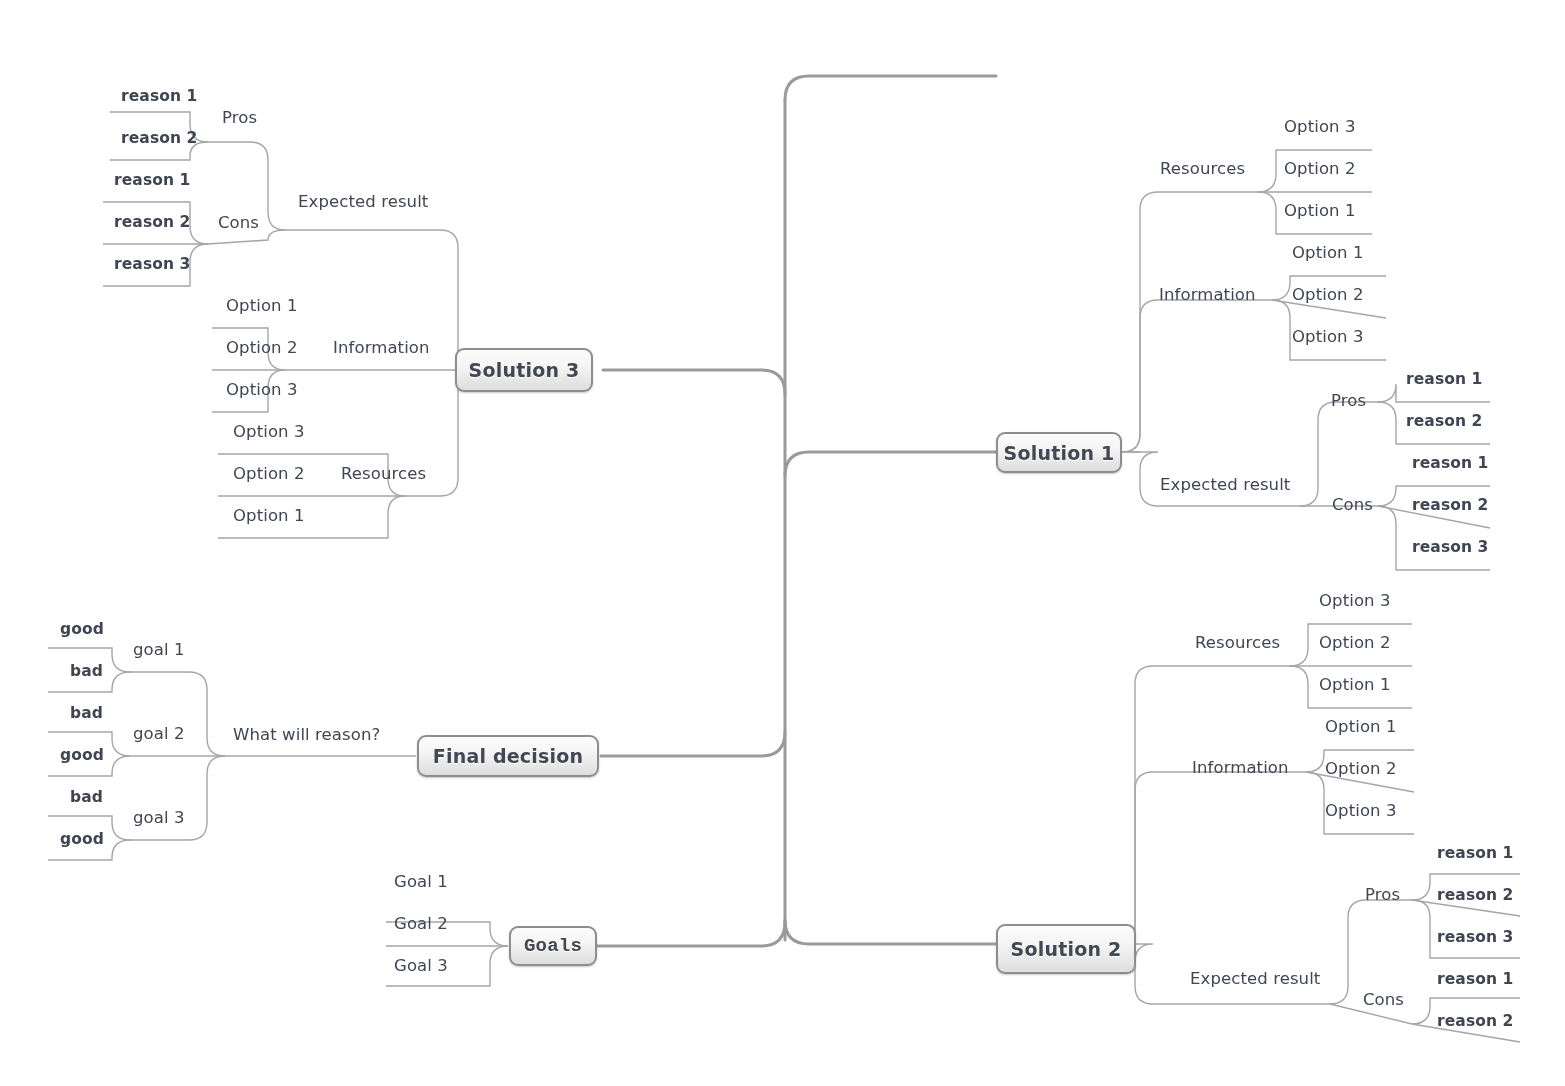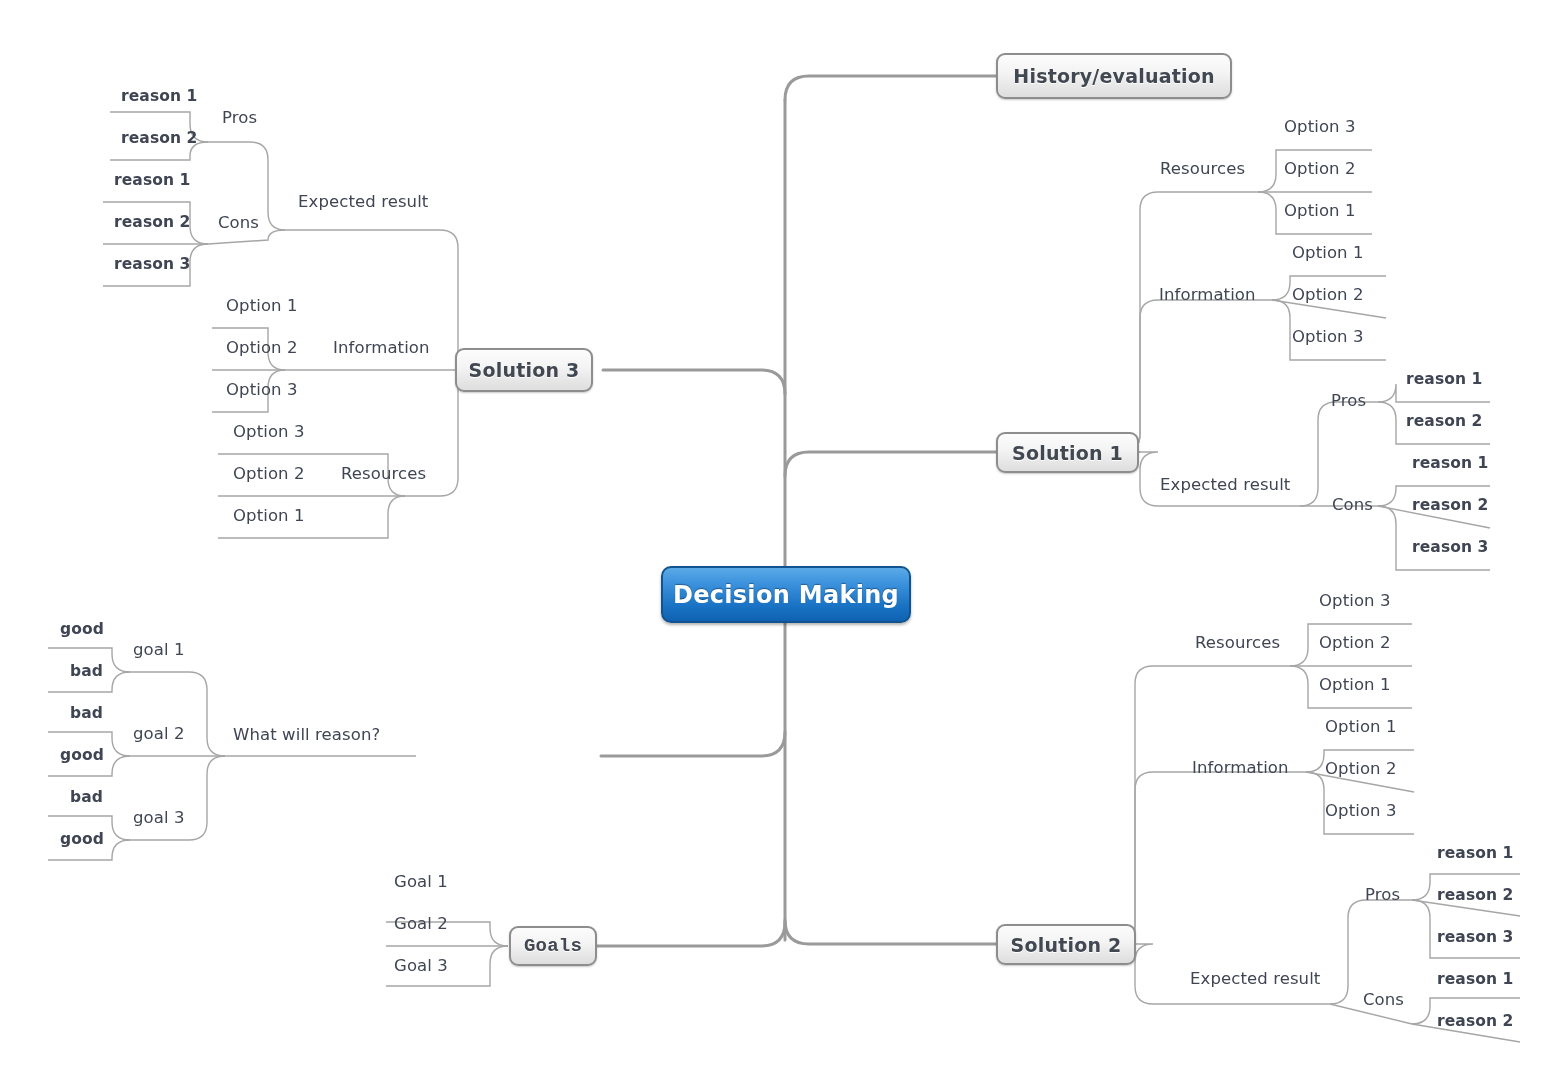"History/evaluation" div.topic { html: <div> <span>History/evaluation</span> </div> -> none }
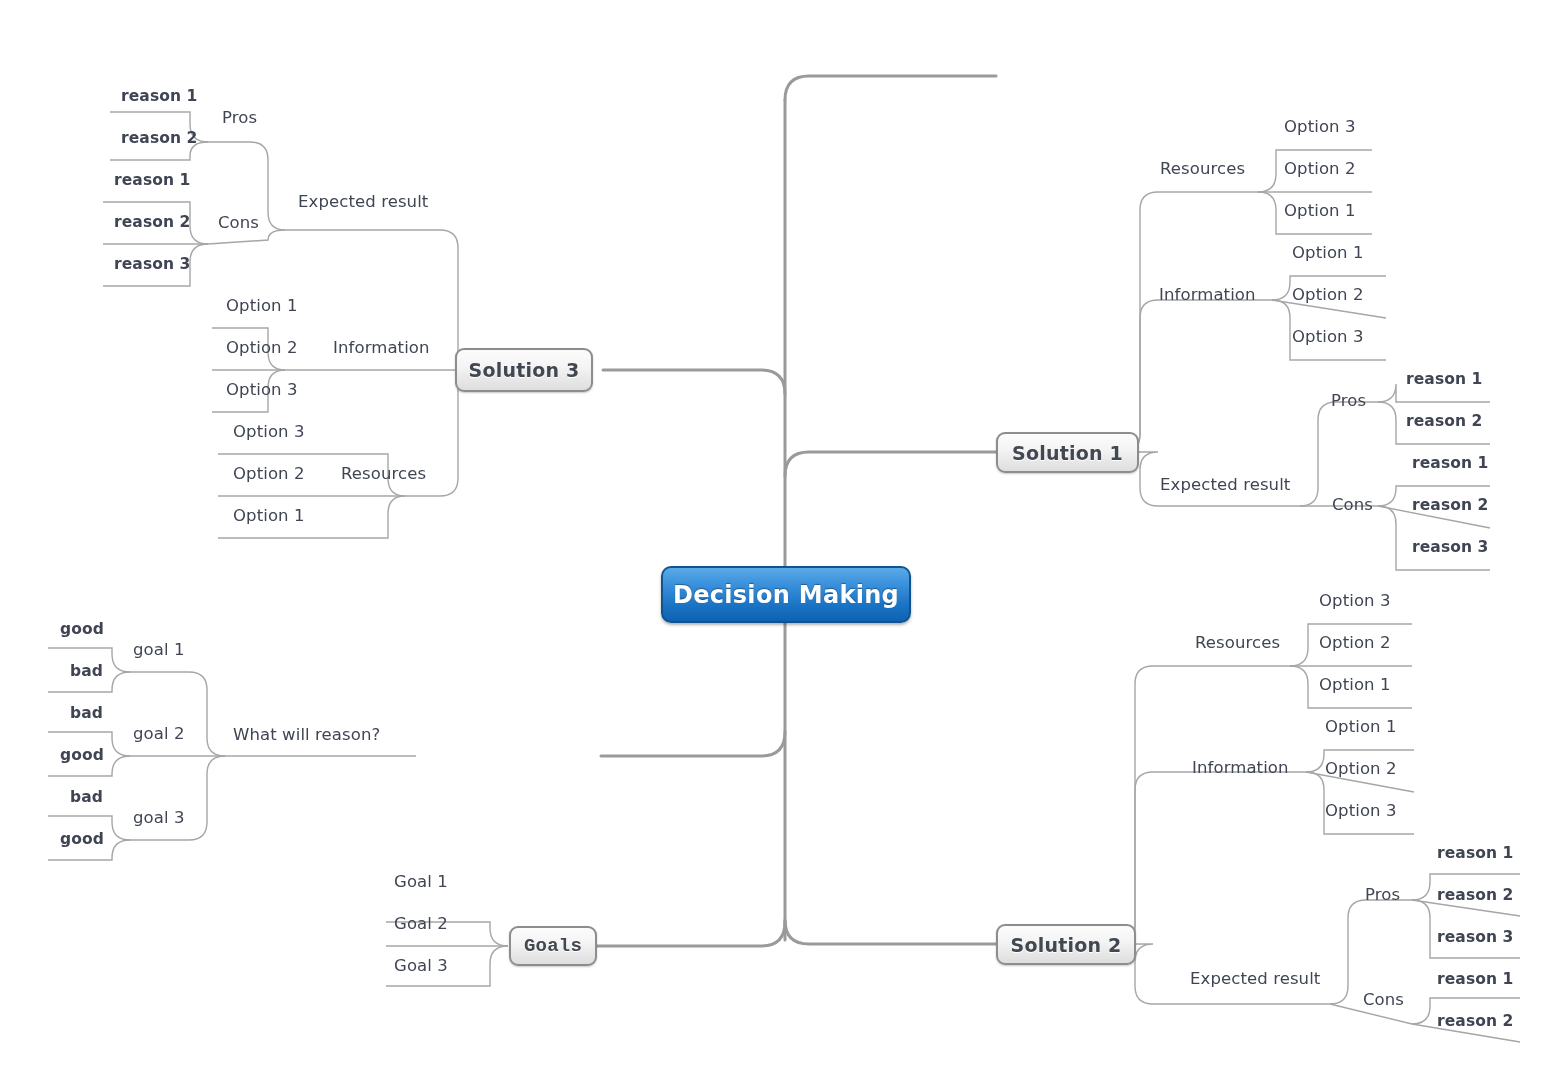"Solution 1" div.topic { width: 143px -> 126px }
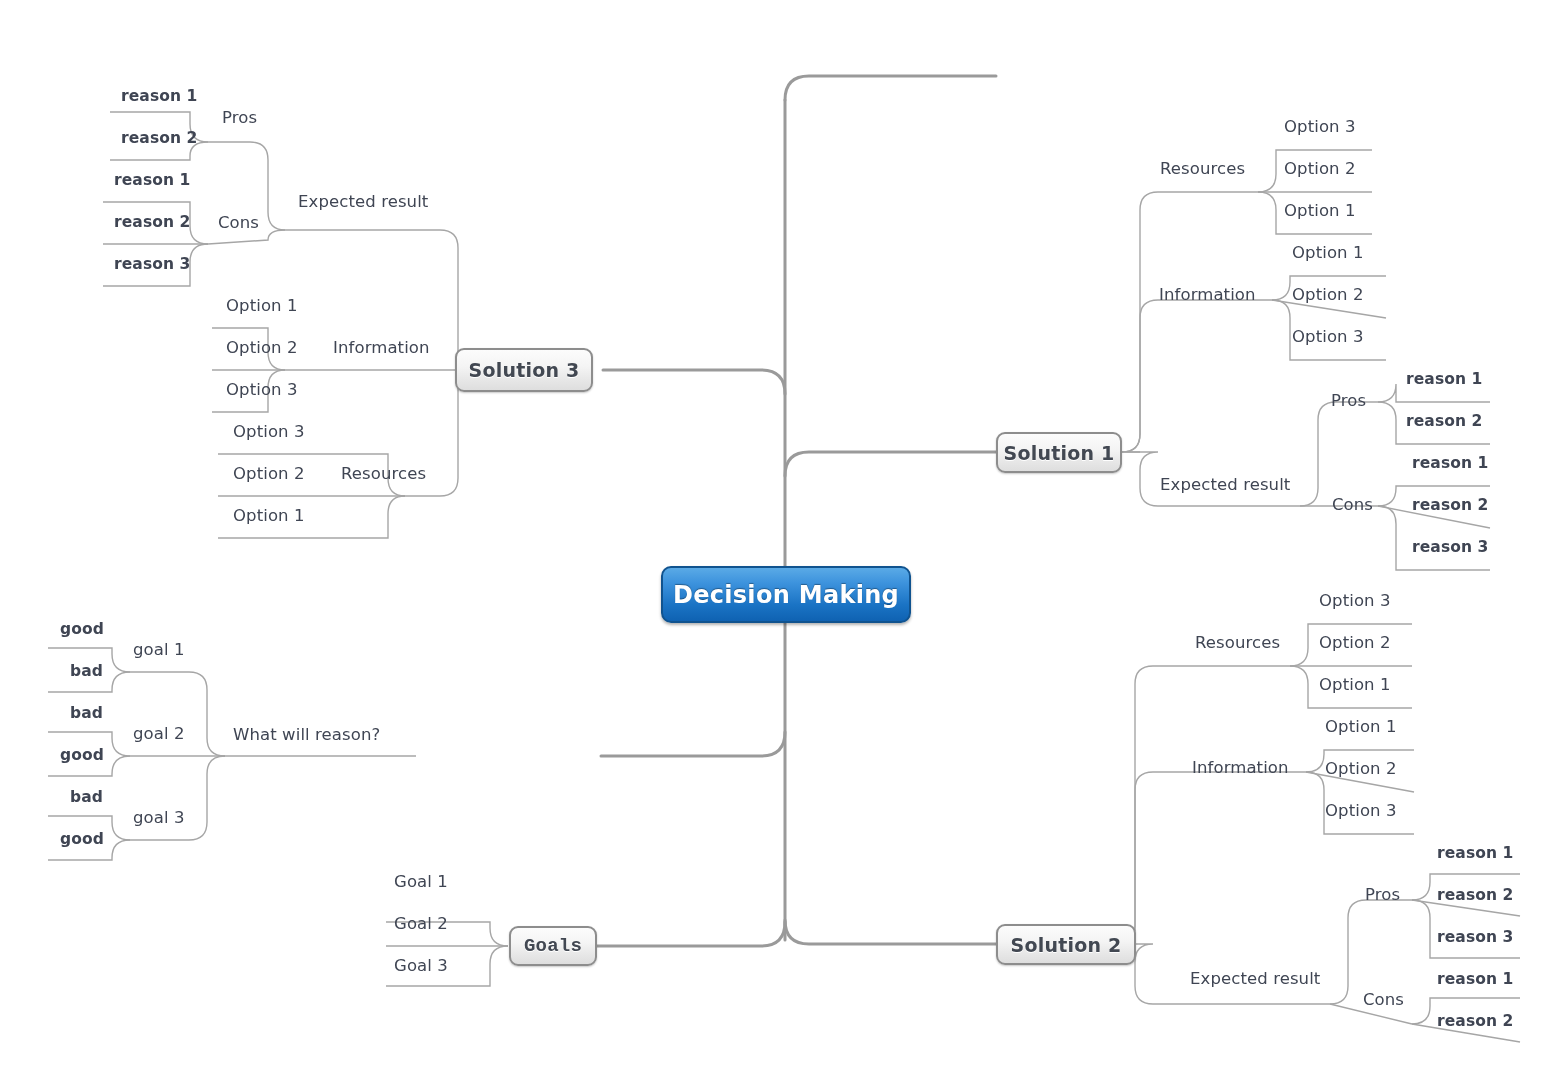"Decision Making" div.central { html: <div> <span>Decision Making</span> </div> -> none }
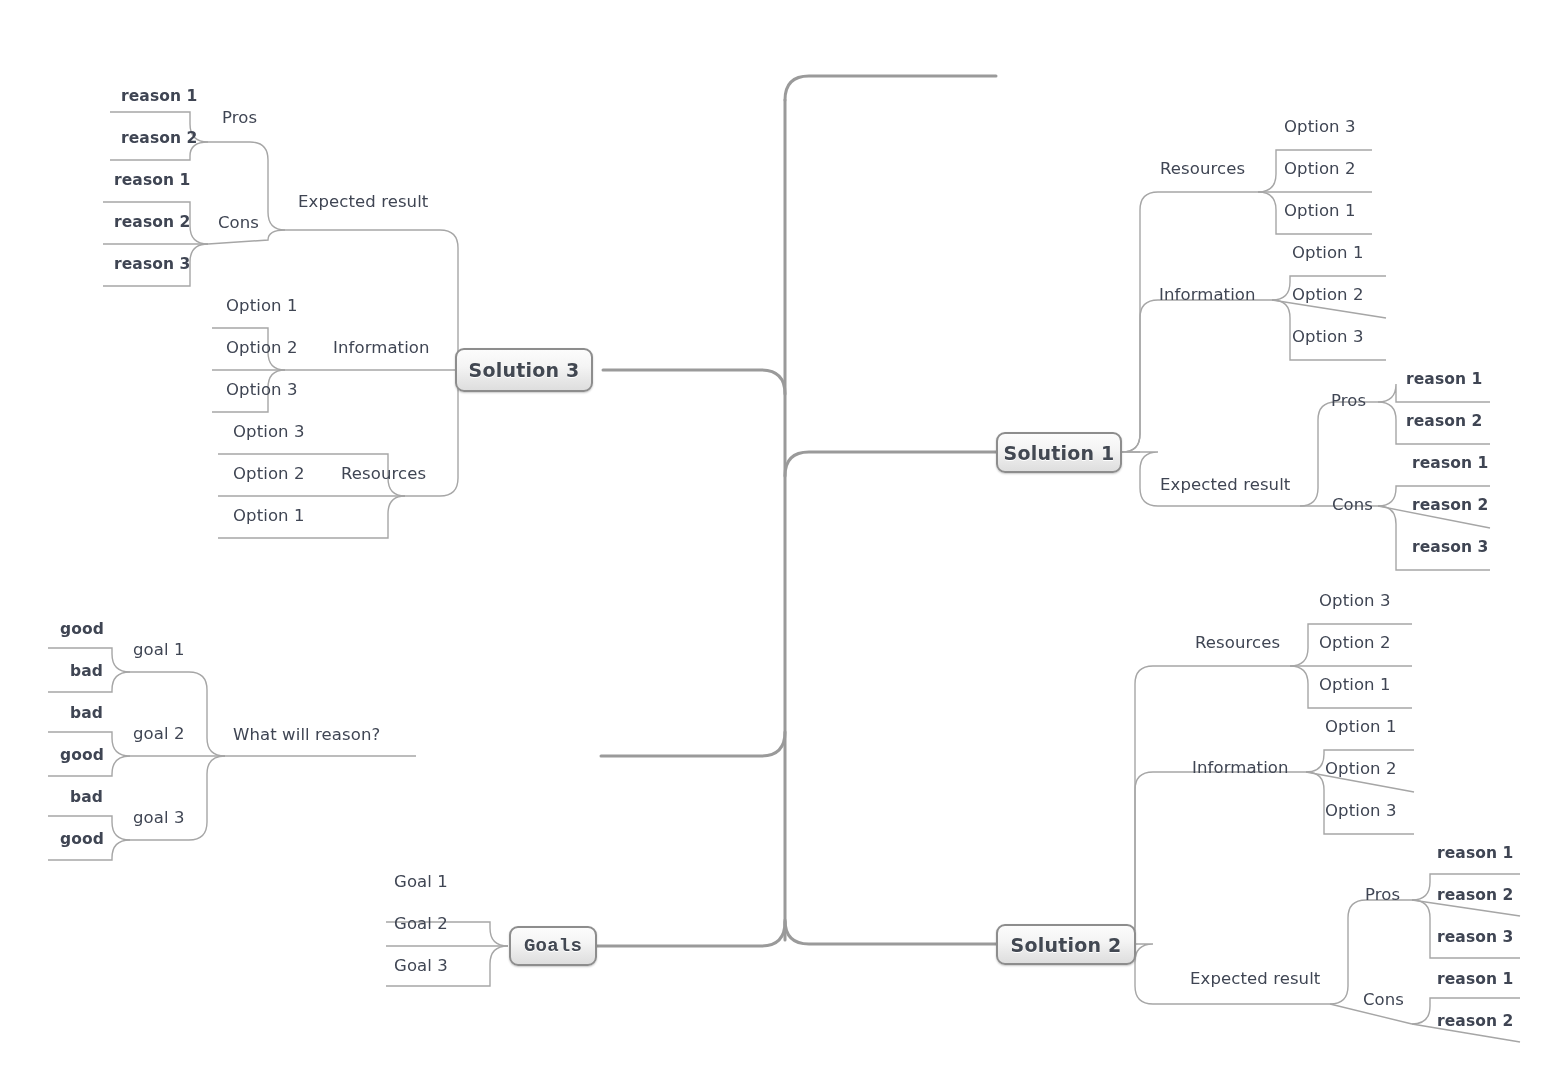"Final decision" div.topic { html: none -> <div> <span>Final decision</span> </div> }
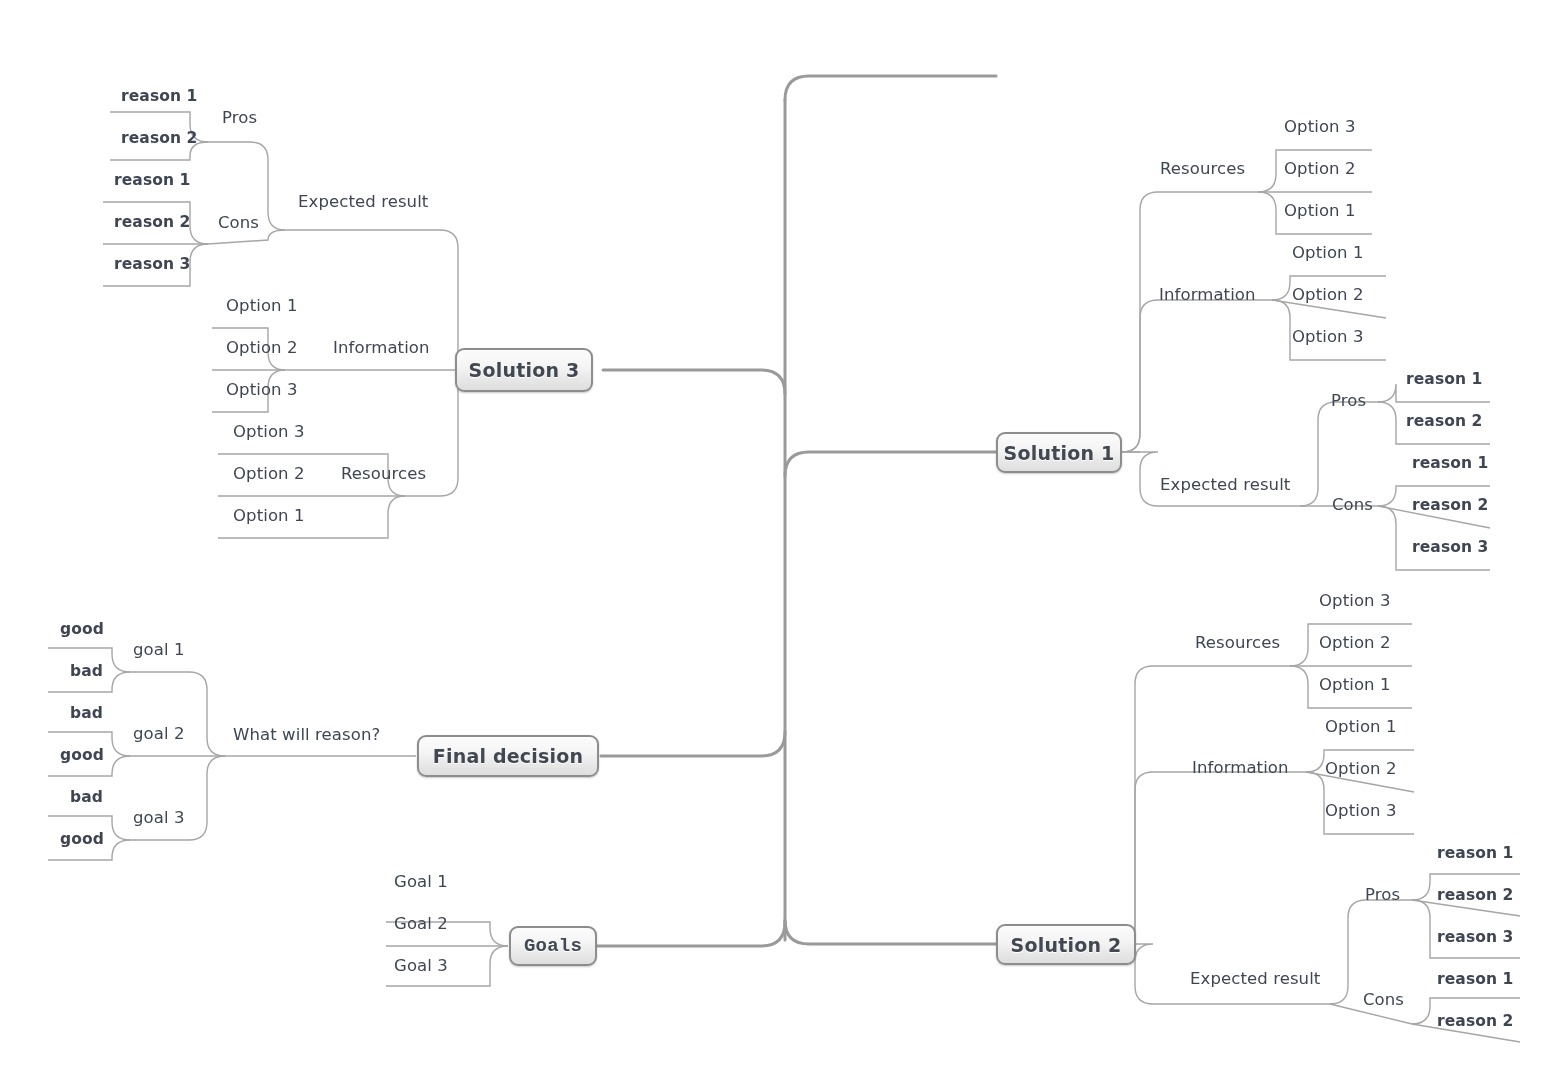"Solution 2" div.topic { height: 41px -> 50px }
